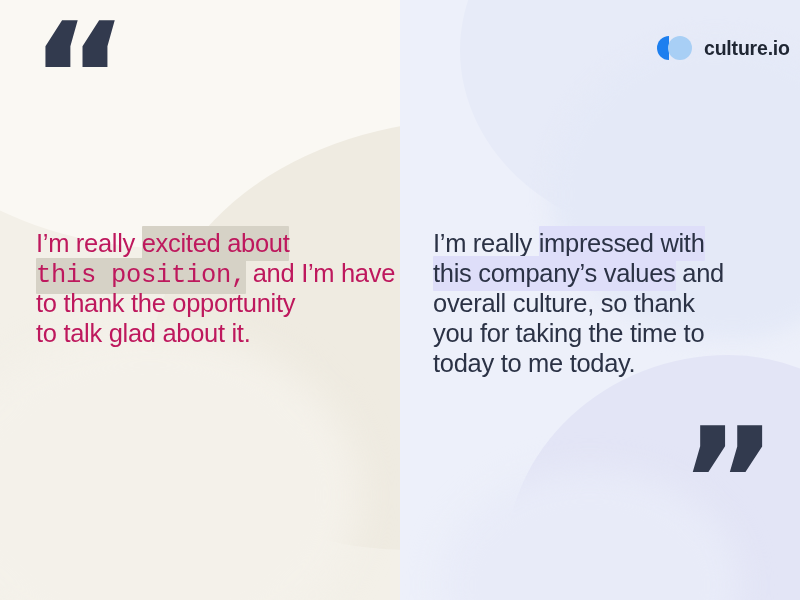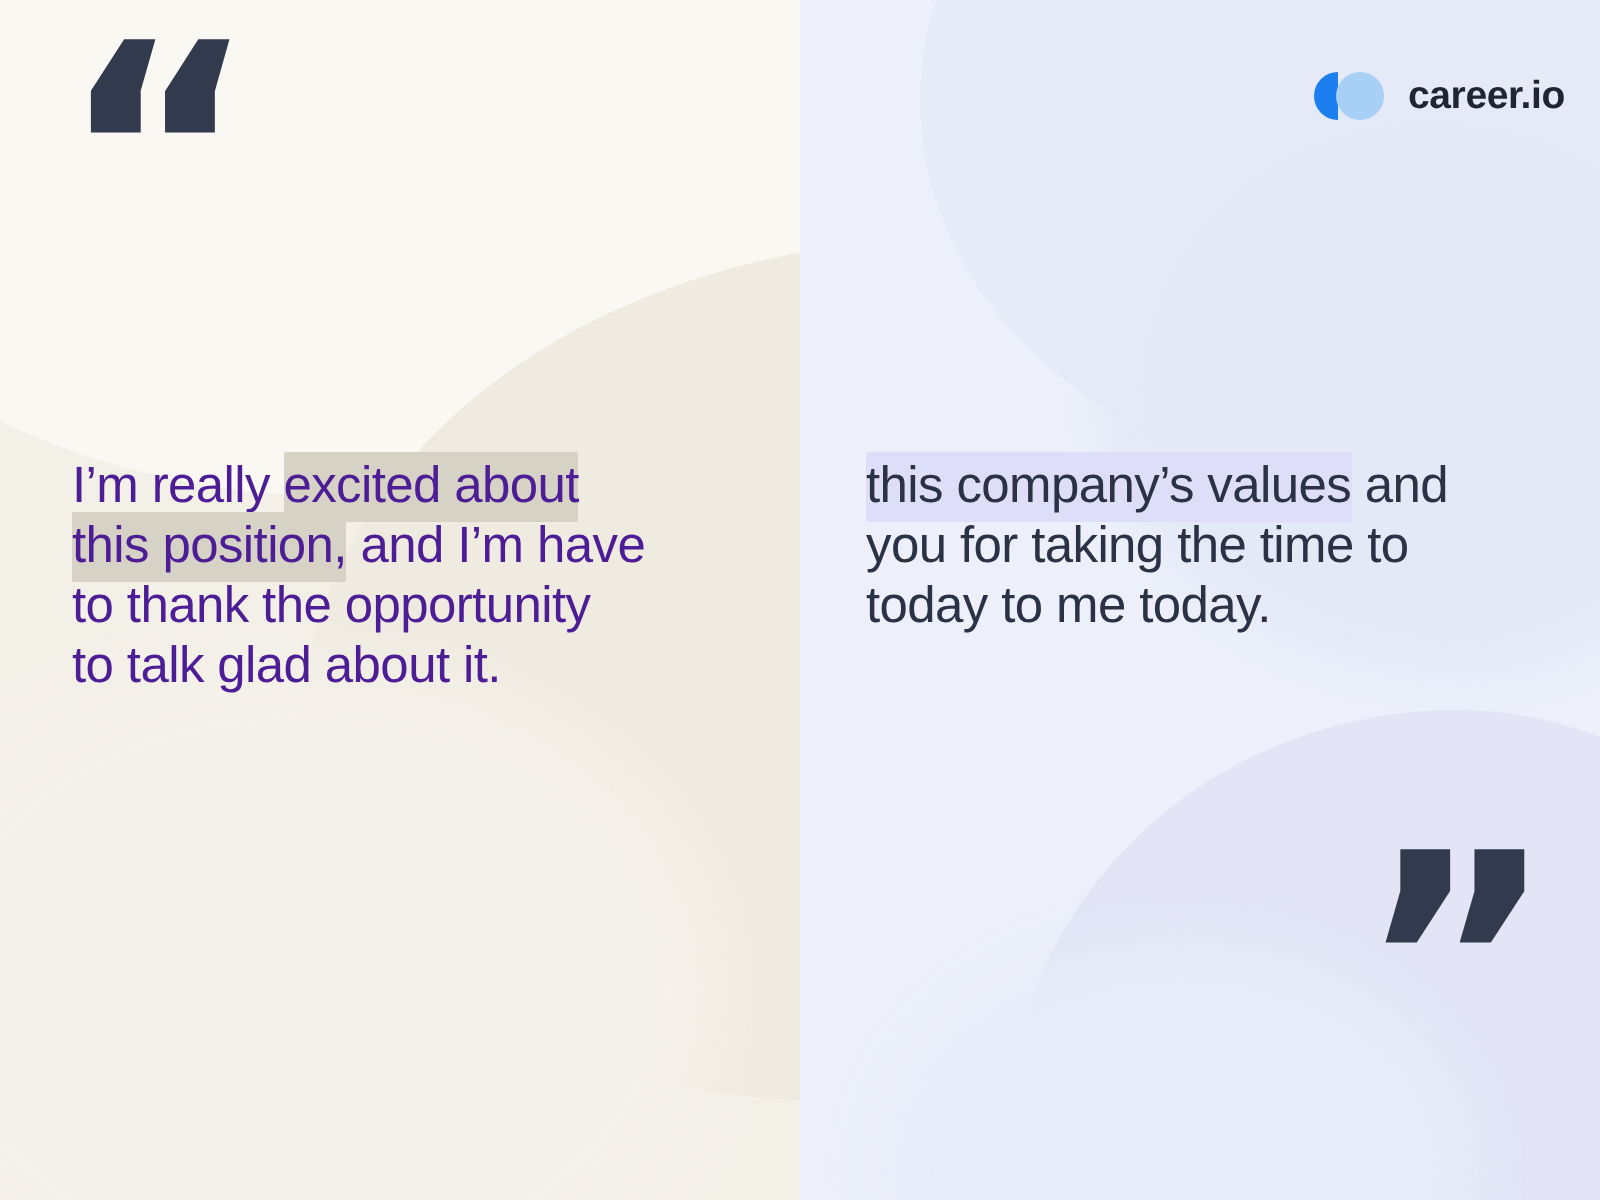"career.io" div { text: career.io -> culture.io }
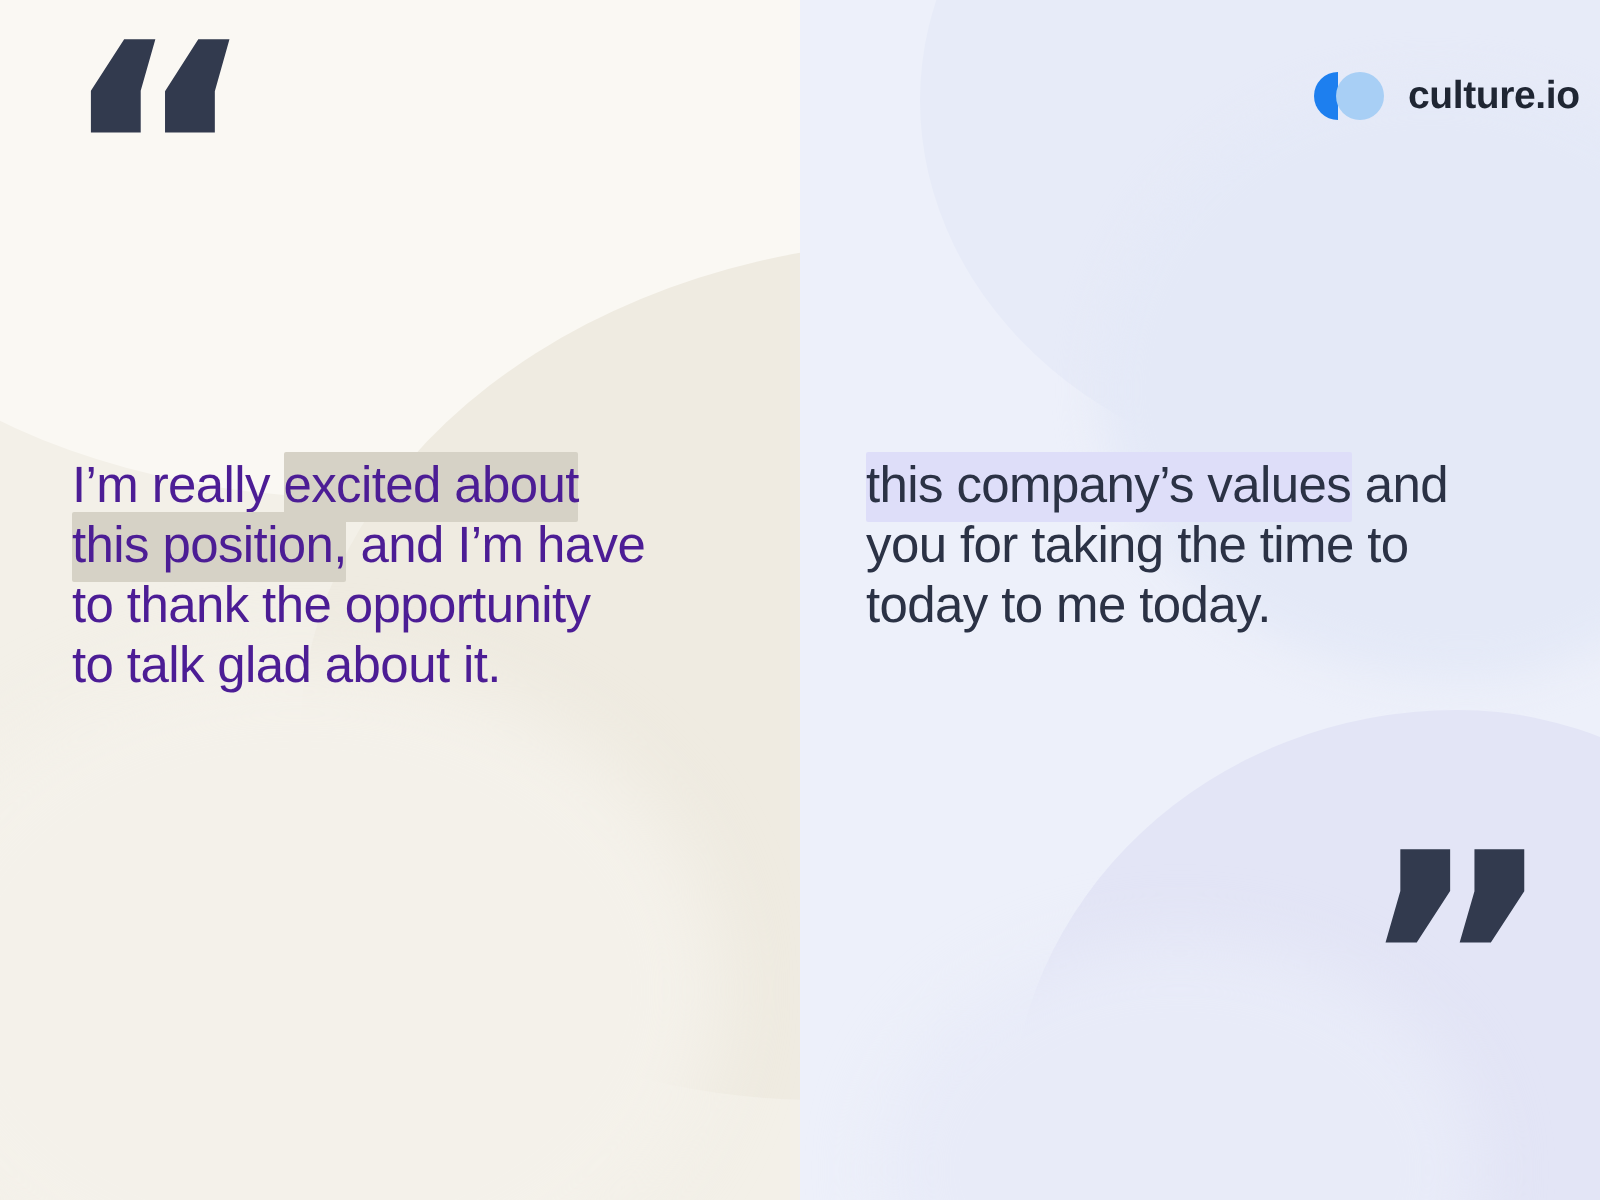"I’m really excited about" div.quote-text { color: #4c1d95 -> #be185d }
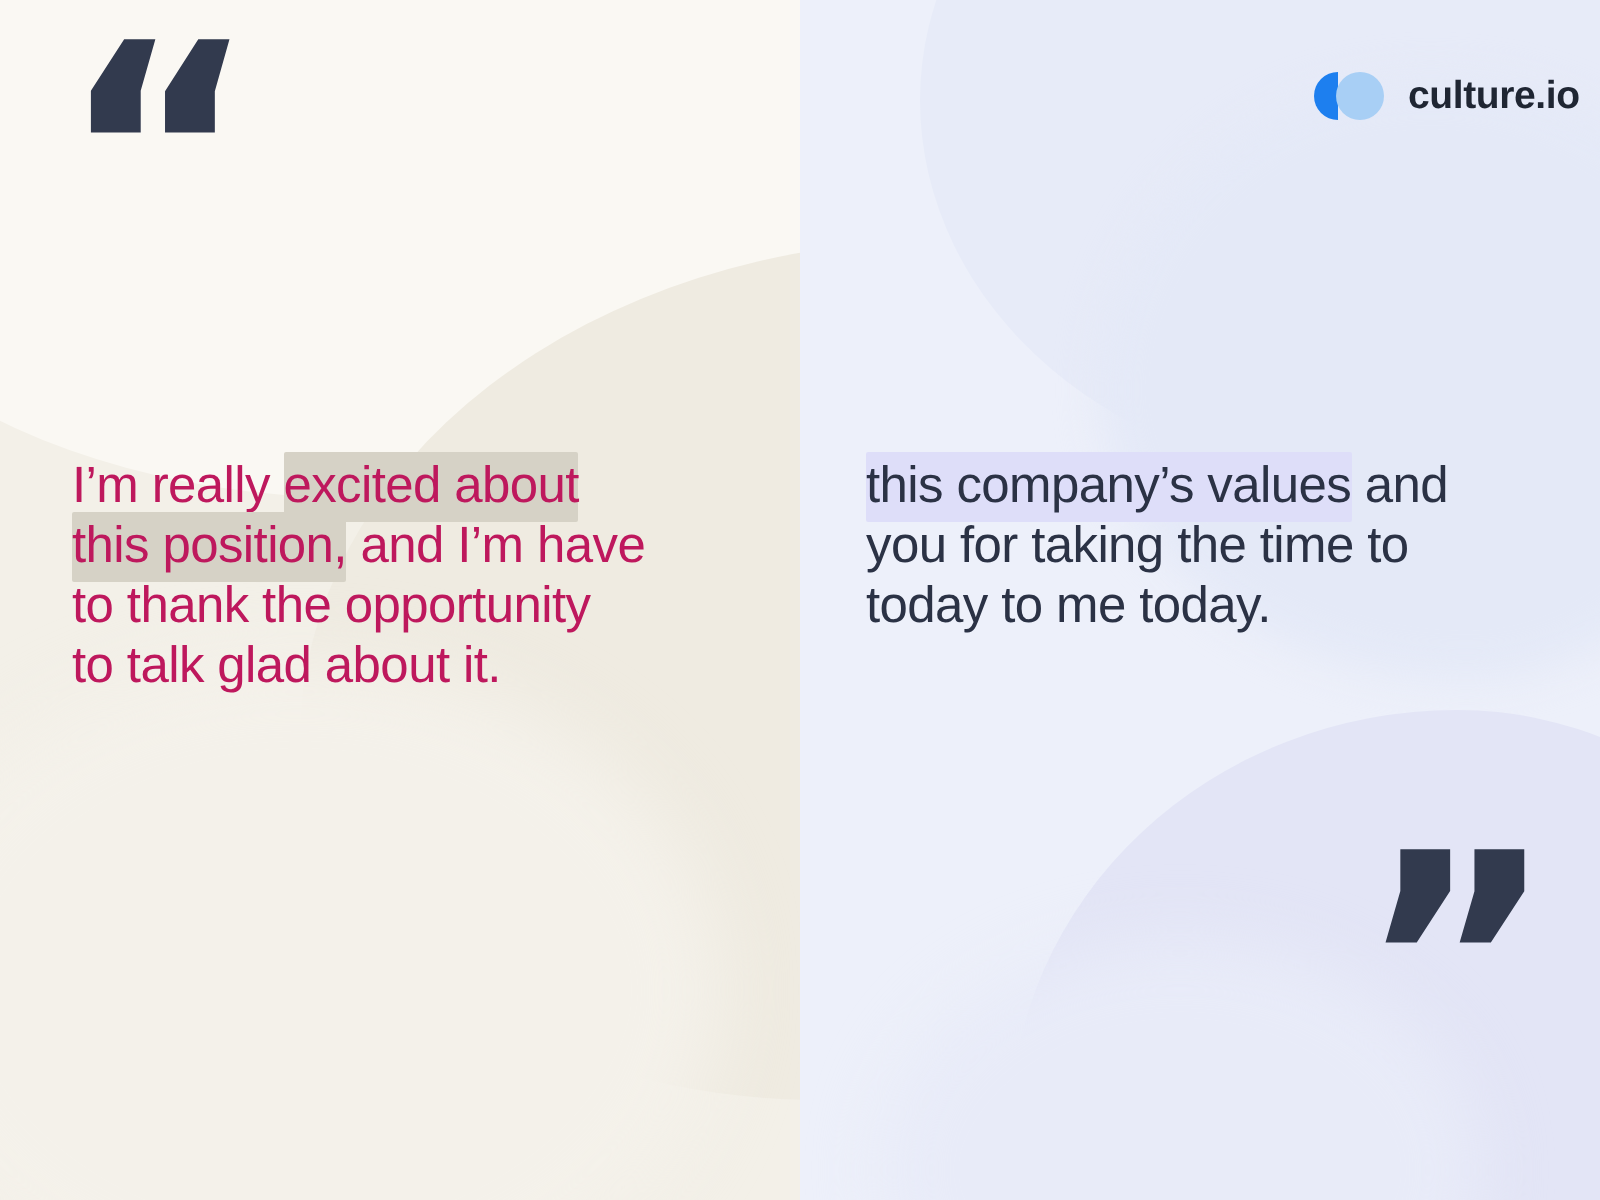"I’m really impressed with" span.quote-line { html: none -> <span><span>I’m really </span><span>impressed with</span></span> }
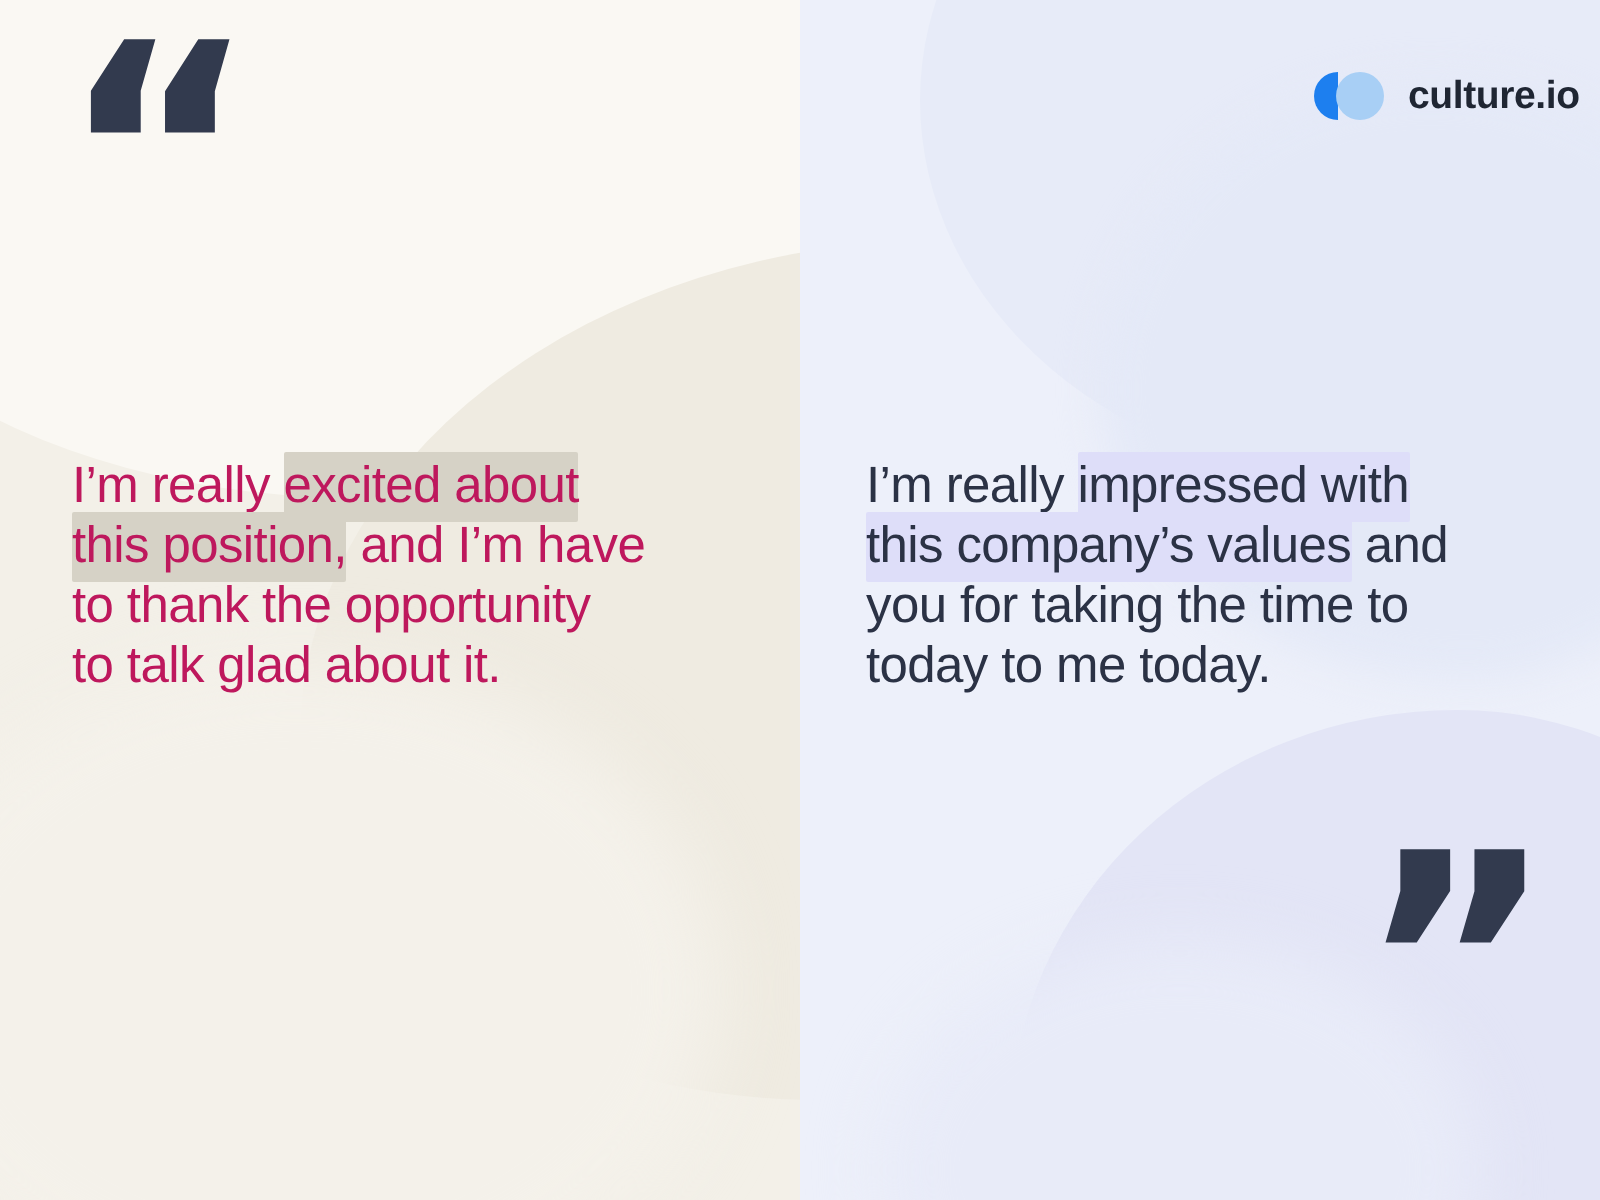"this position," span.hl { font-family: none -> Liberation Mono, monospace }
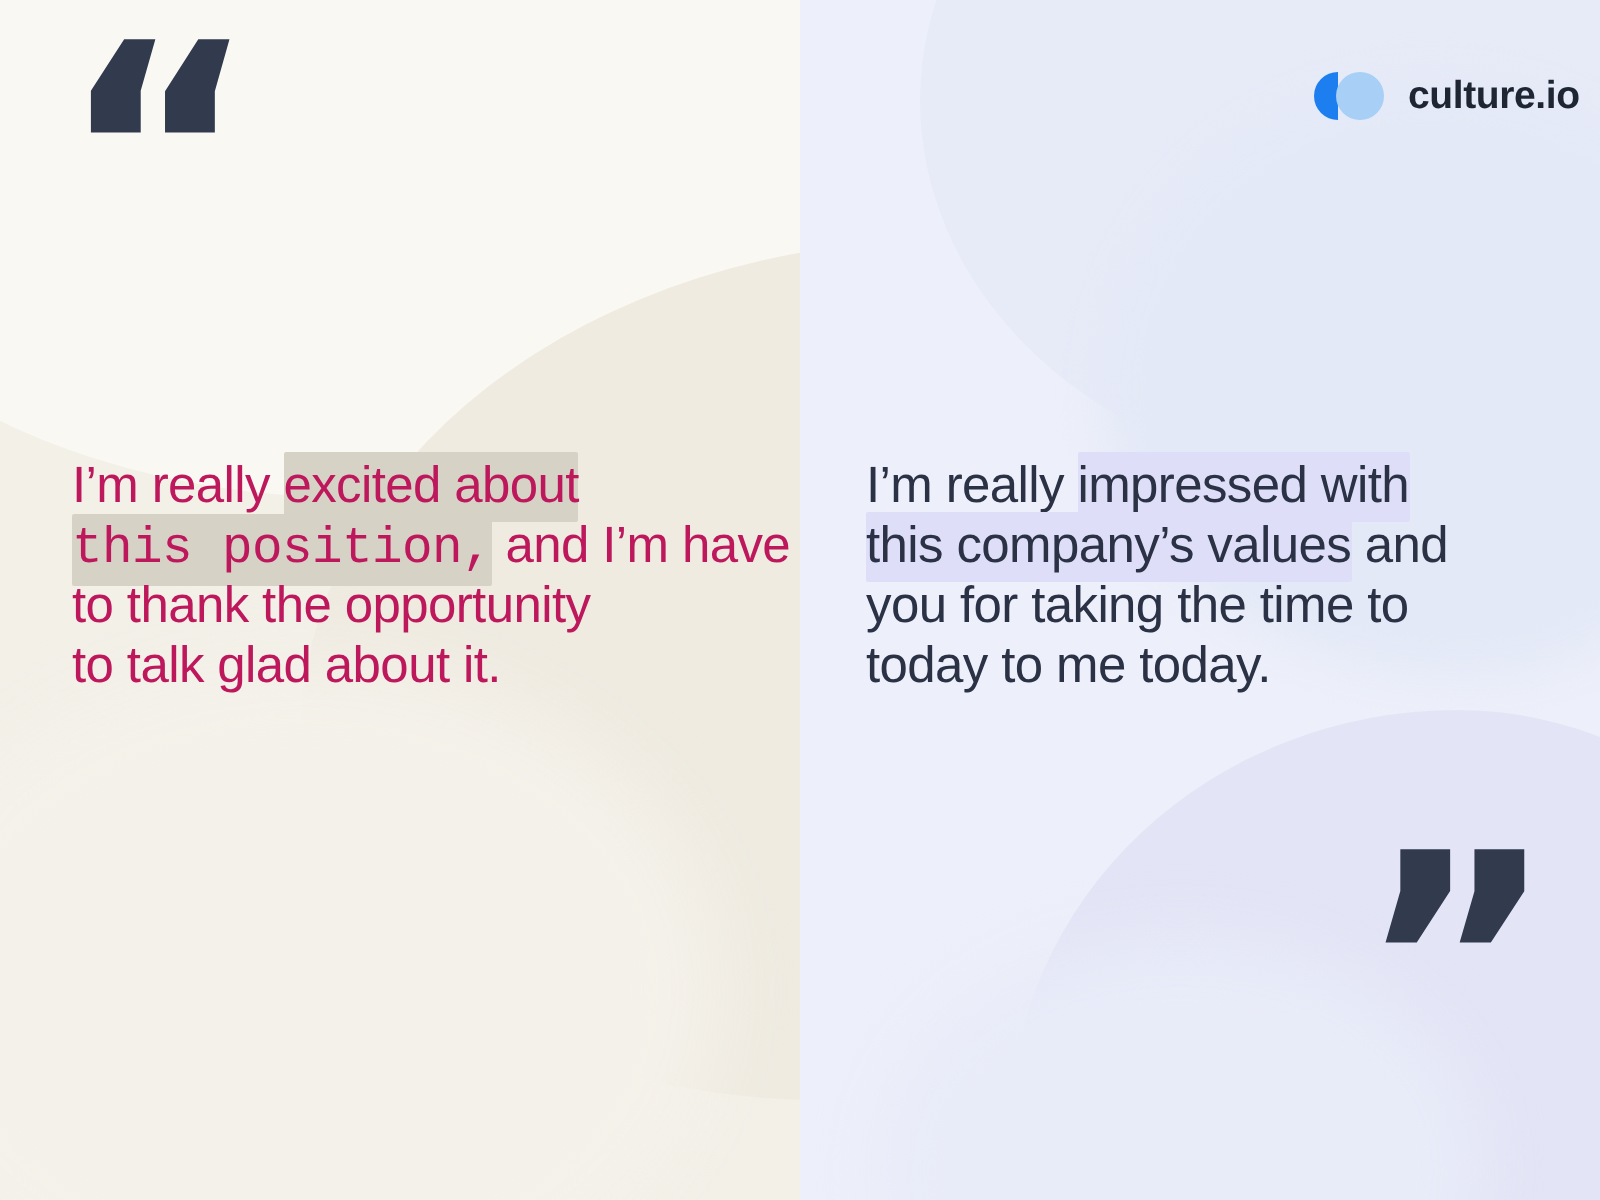"overall culture, so thank" span.quote-line { html: none -> <span><span>overall culture, so thank</span></span> }
